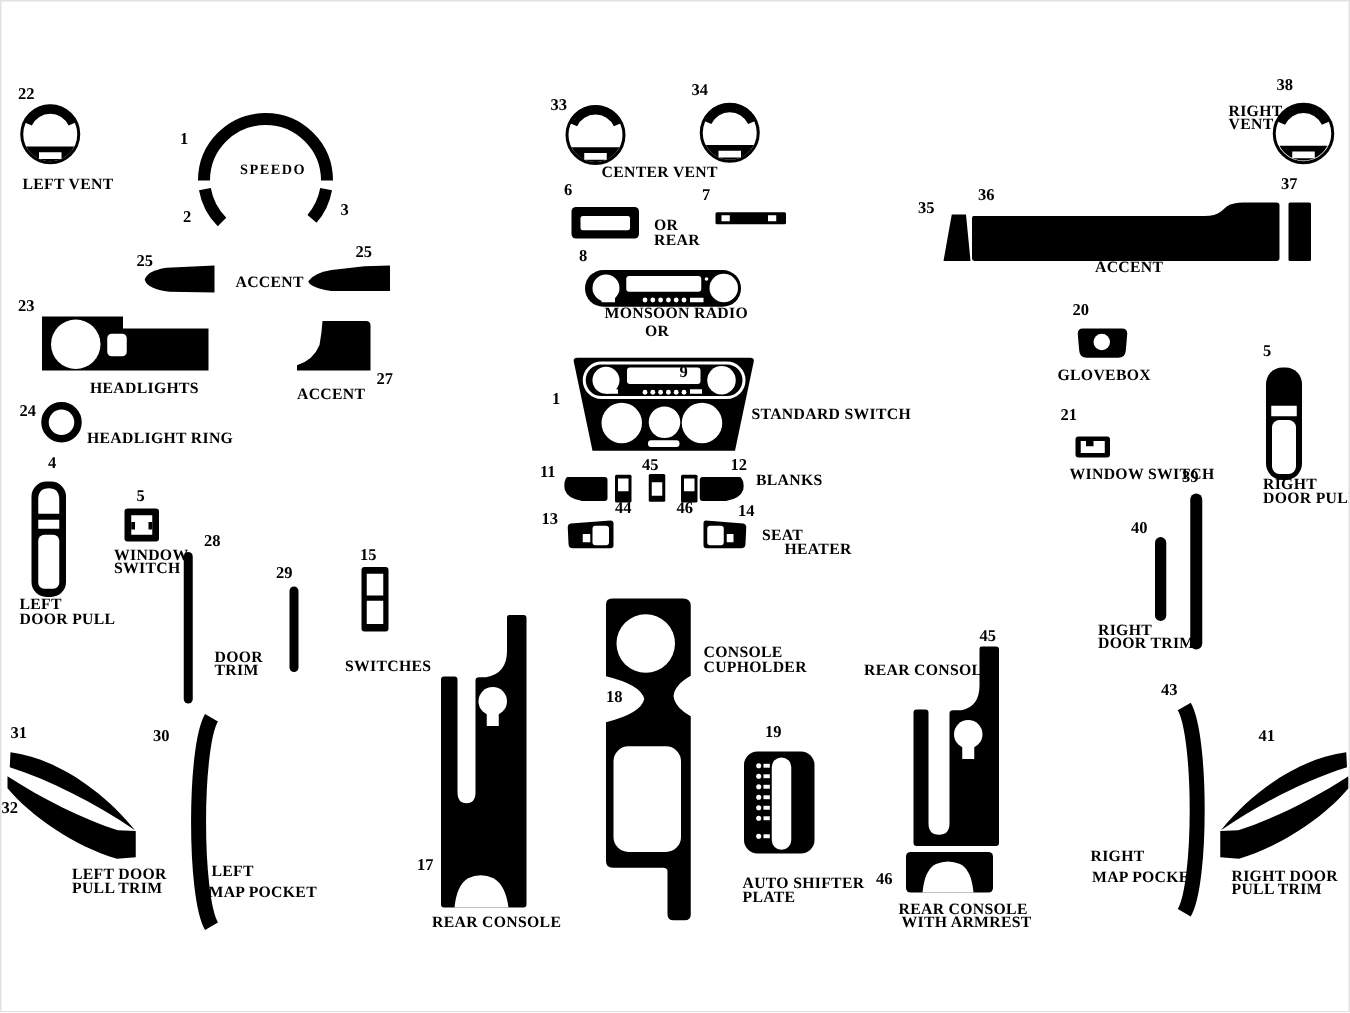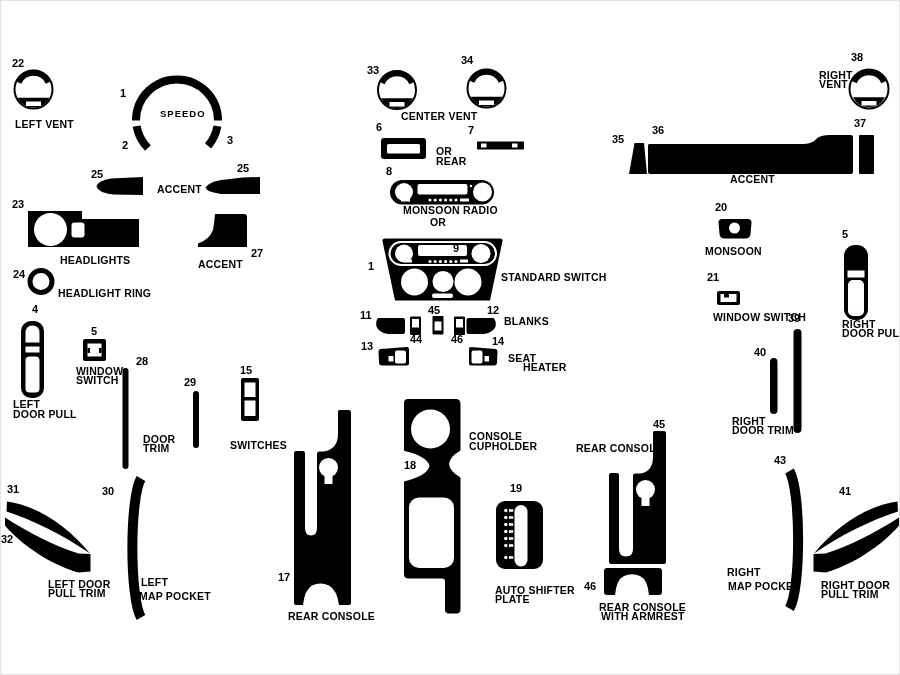"22" #stage { font-family: Liberation Sans, sans-serif -> Liberation Serif, serif }
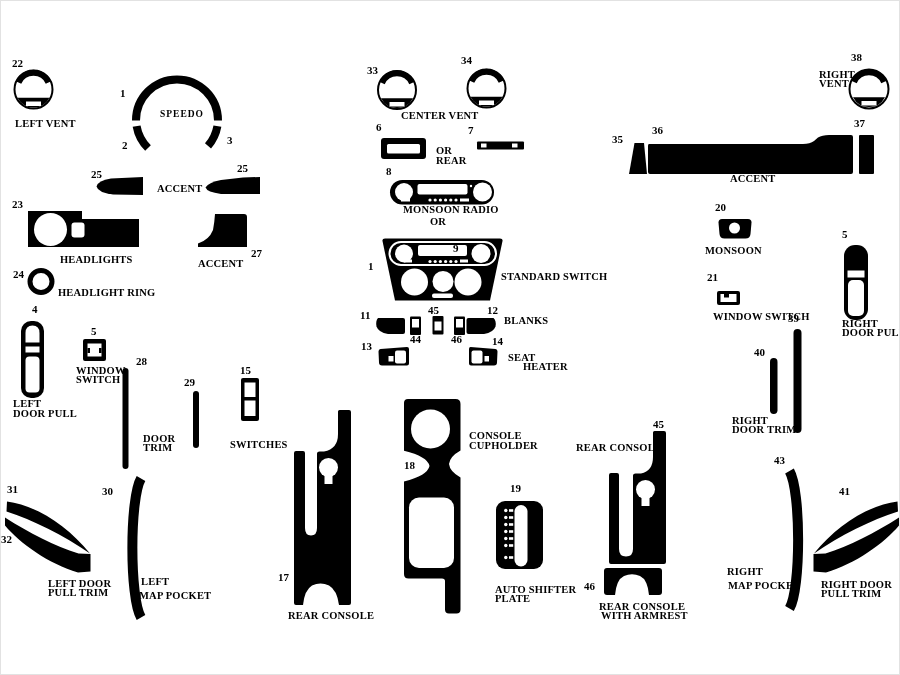"MONSOON" div.lb { text: MONSOON -> GLOVEBOX }
